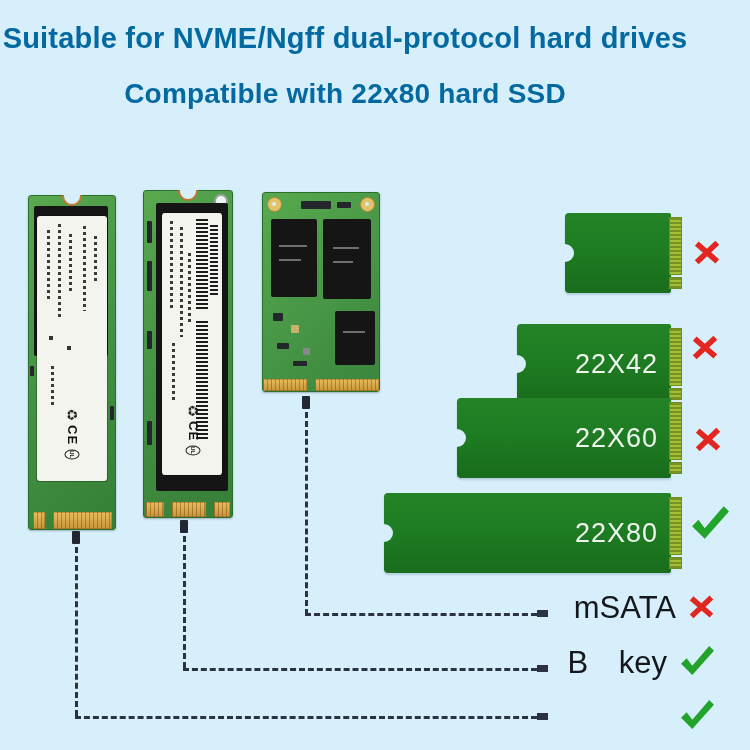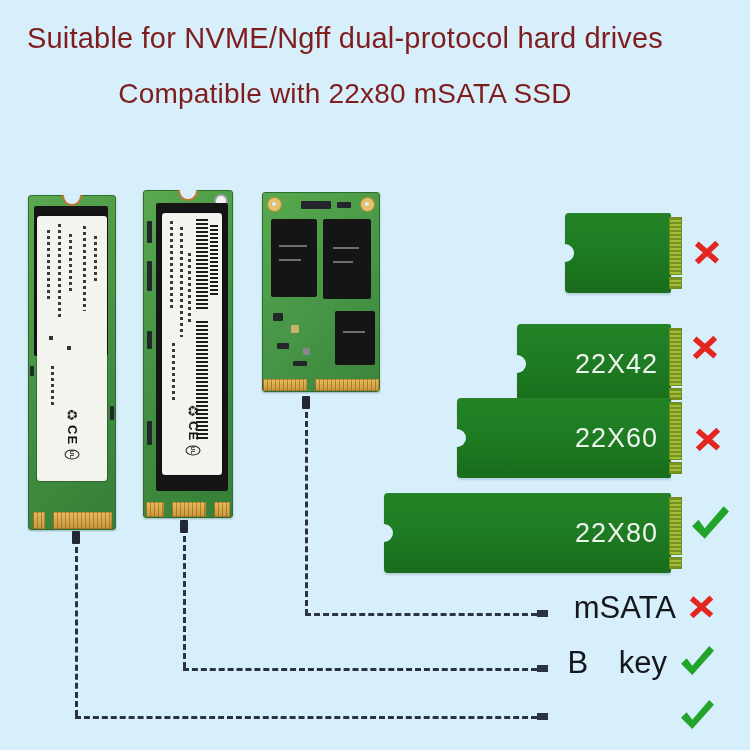"Suitable for NVME/Ngff dual-protocol" .title { color: #7f1d1d -> #0369a1; font-weight: 400 -> 700 }
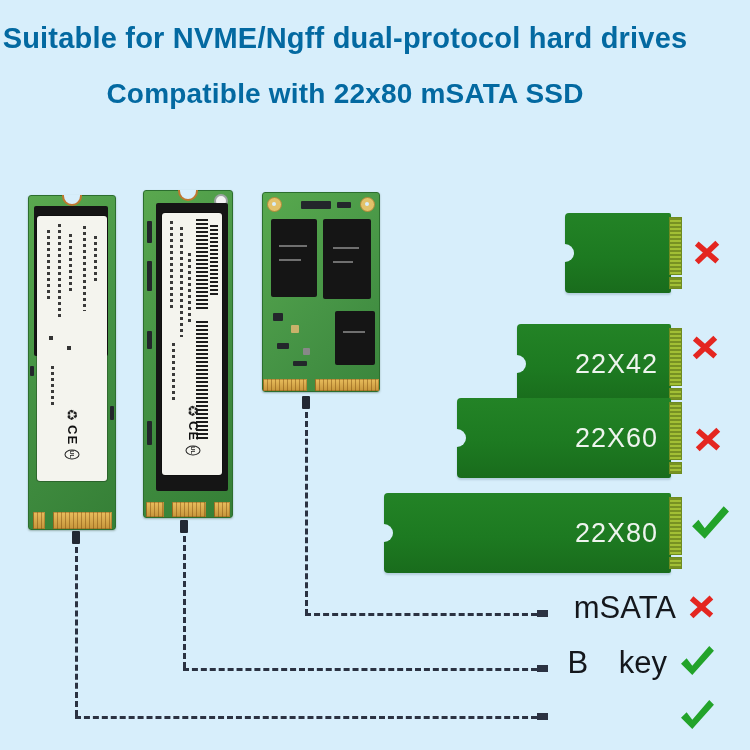"Compatible with 22x80 mSATA SSD" div.title { text: mSATA -> hard }
